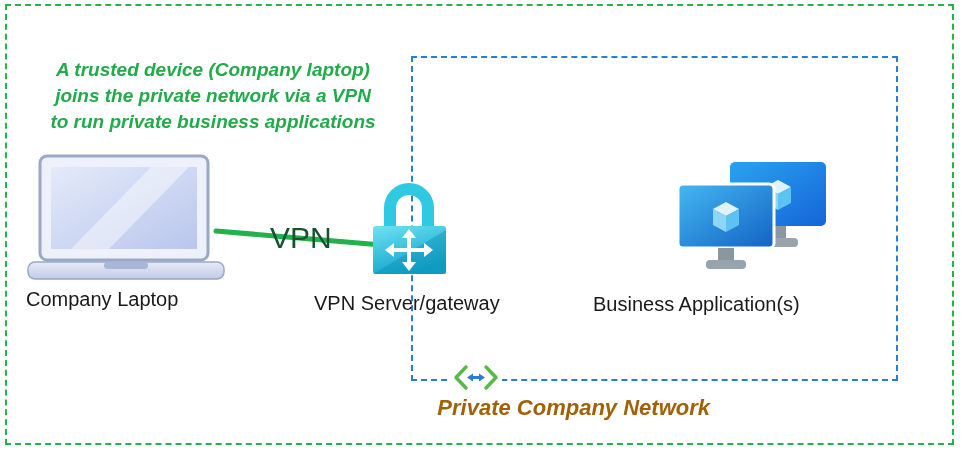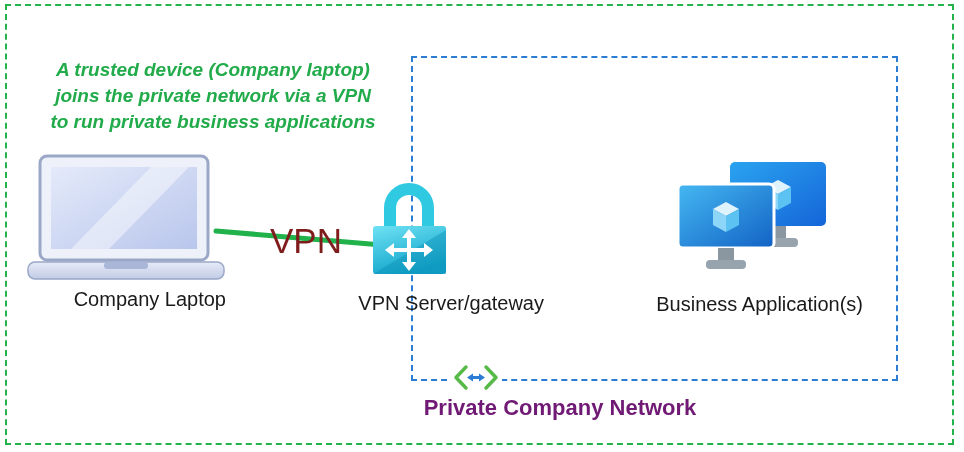"VPN" .vpn-label { color: #7f1d1d -> #14532d; font-size: 35px -> 30px }
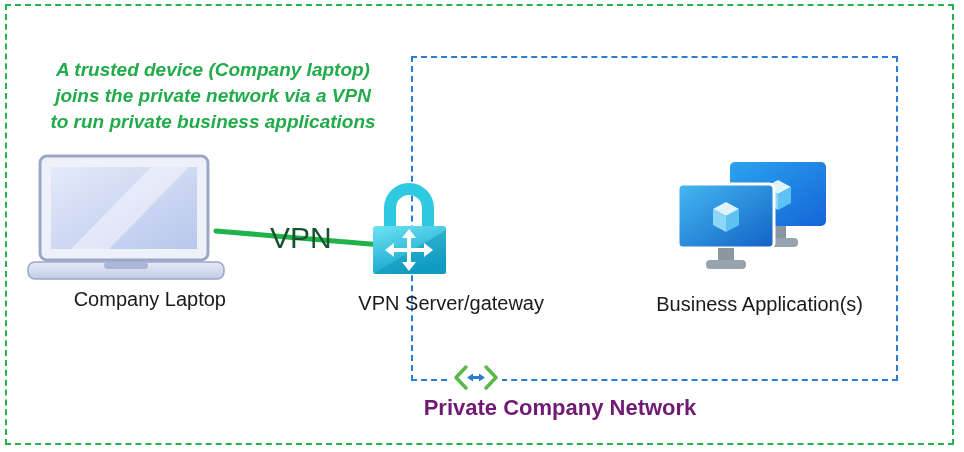"Company Laptop" .label { text-align: right -> left }
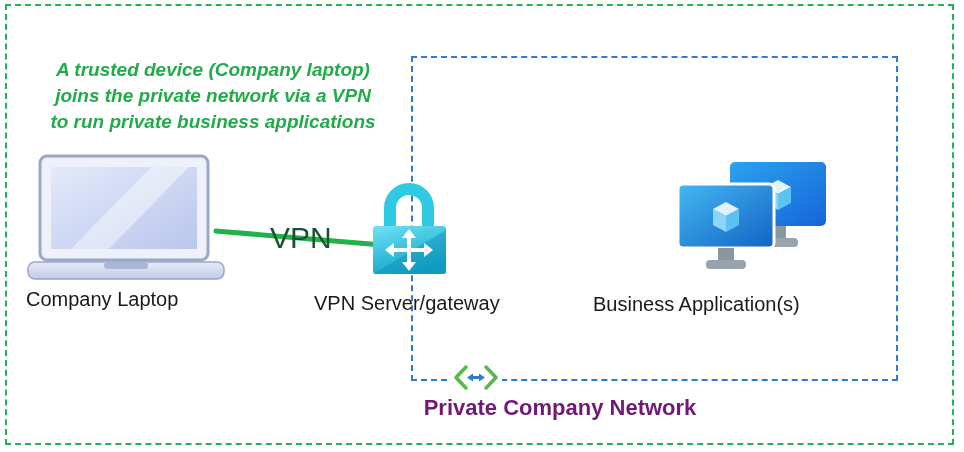"Private Company Network" .network-label { color: #701a75 -> #a16207; font-style: none -> italic; text-align: center -> right }
